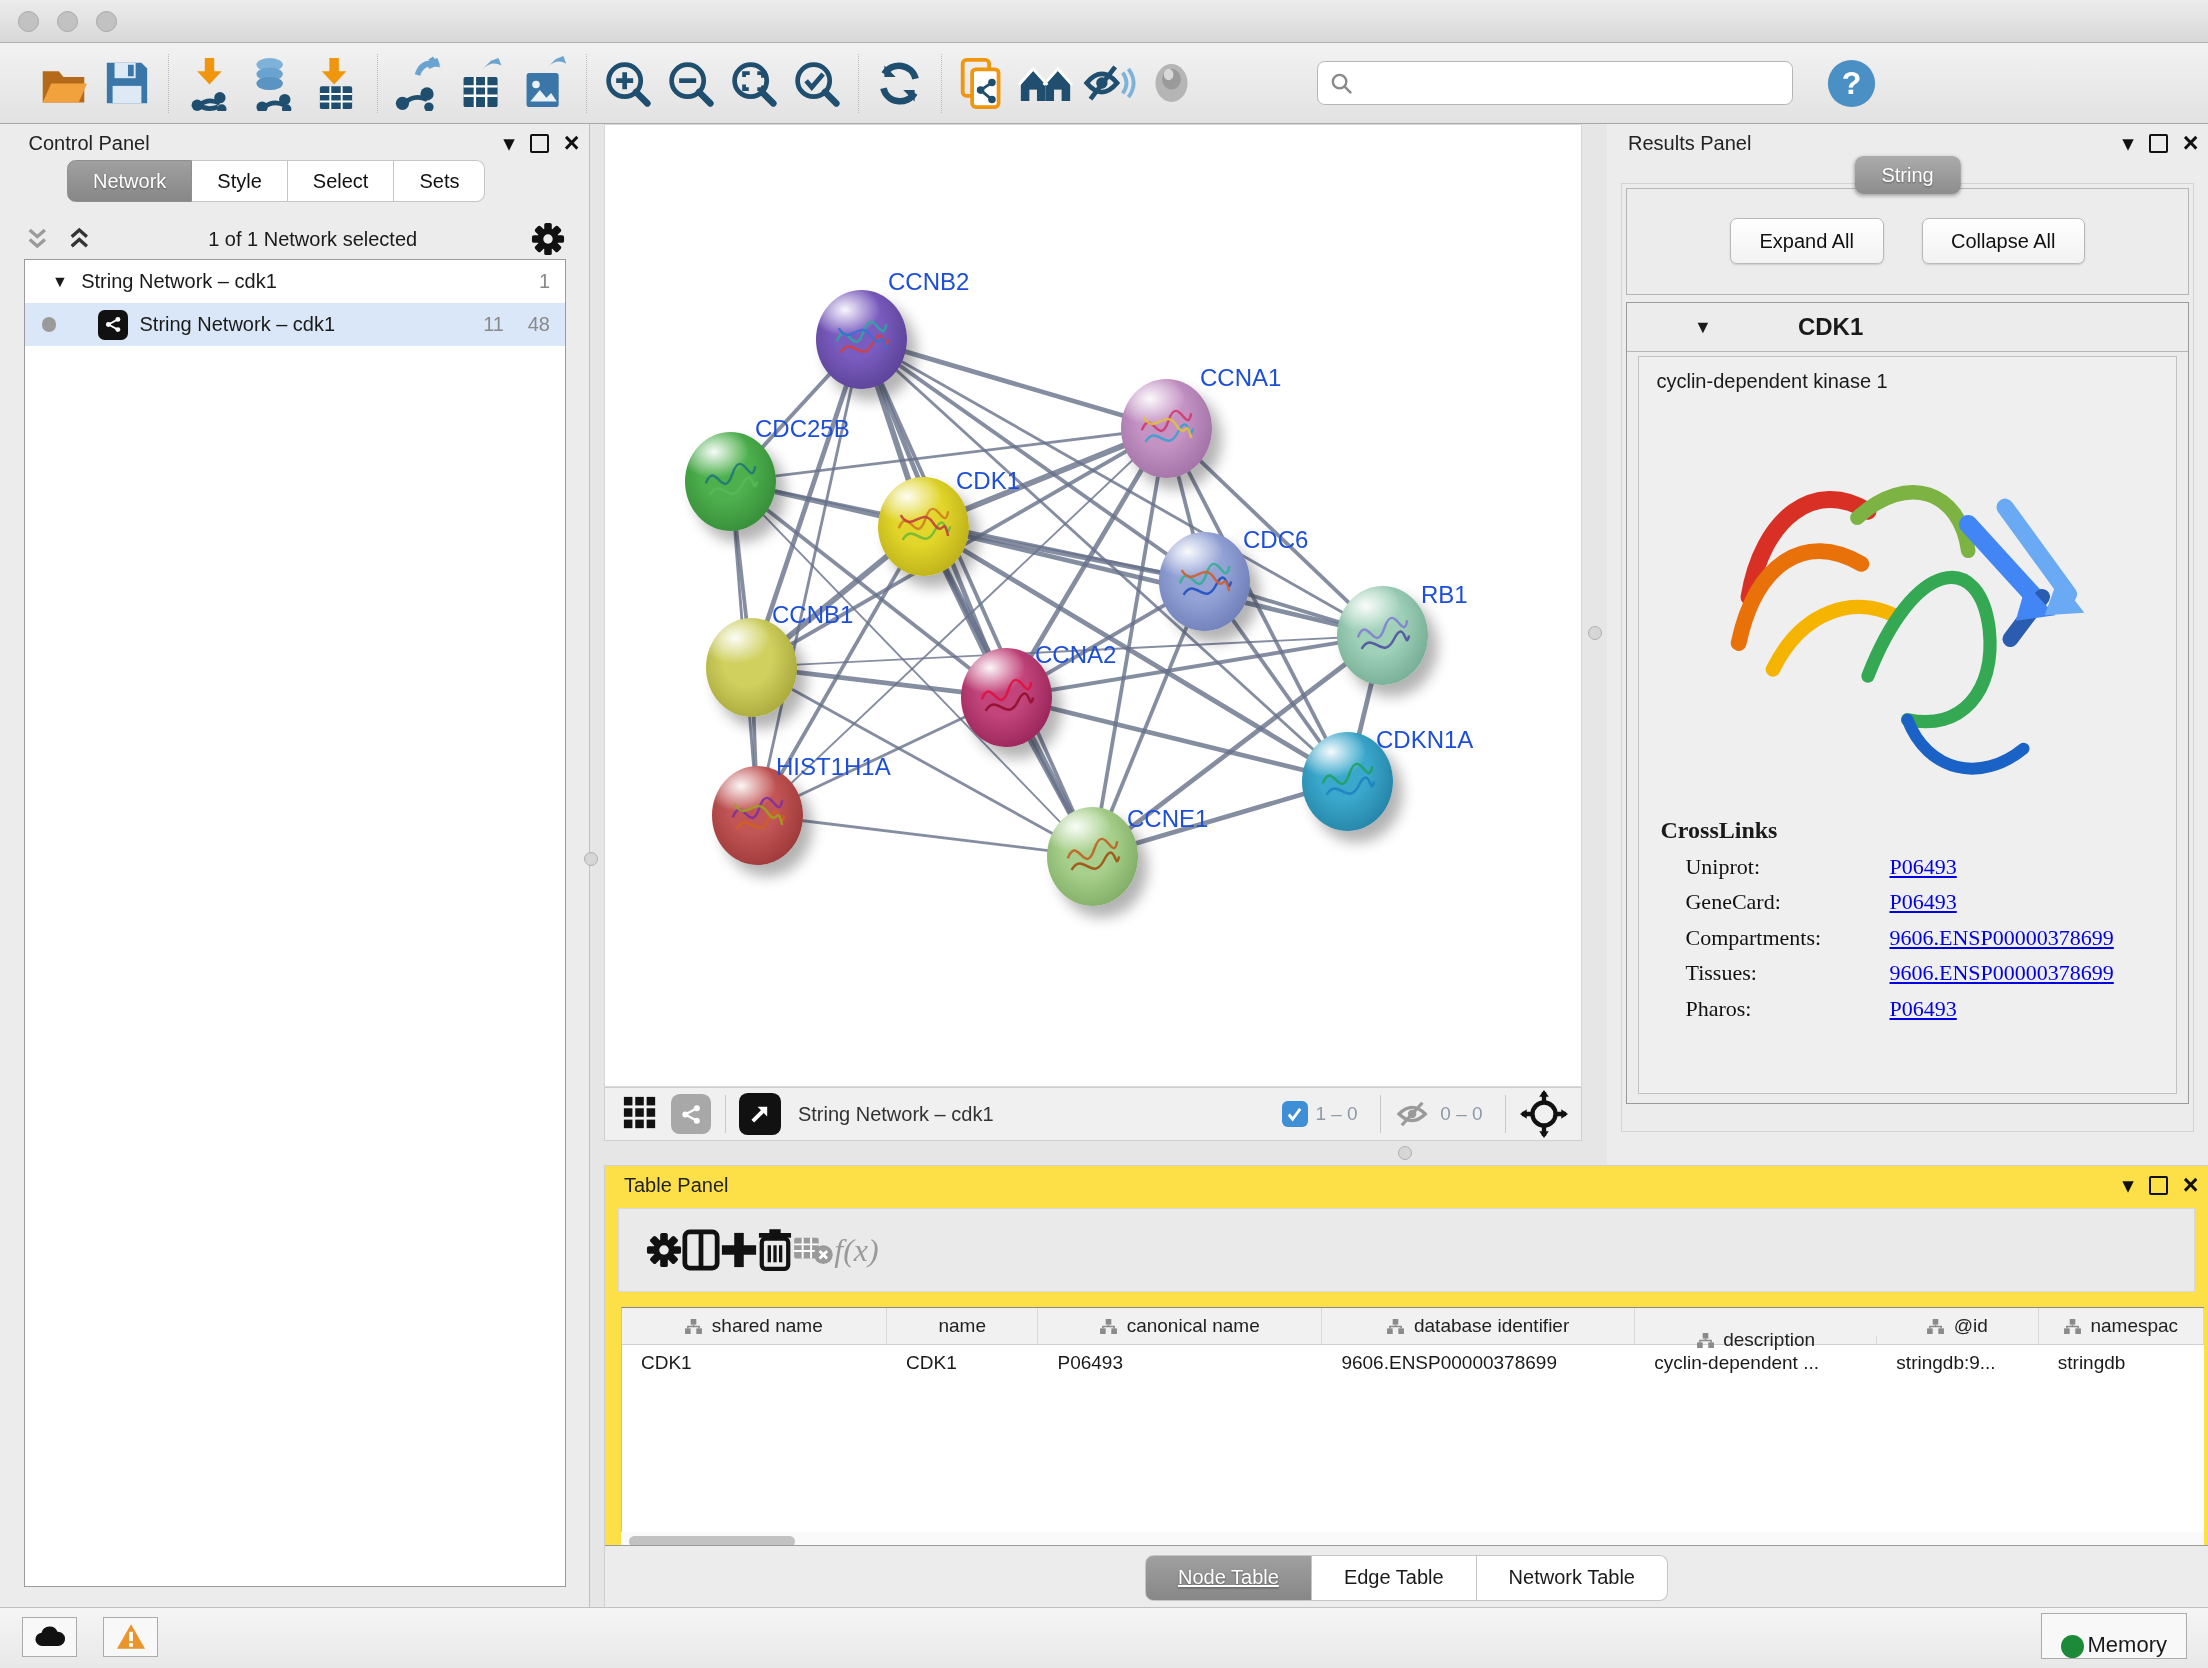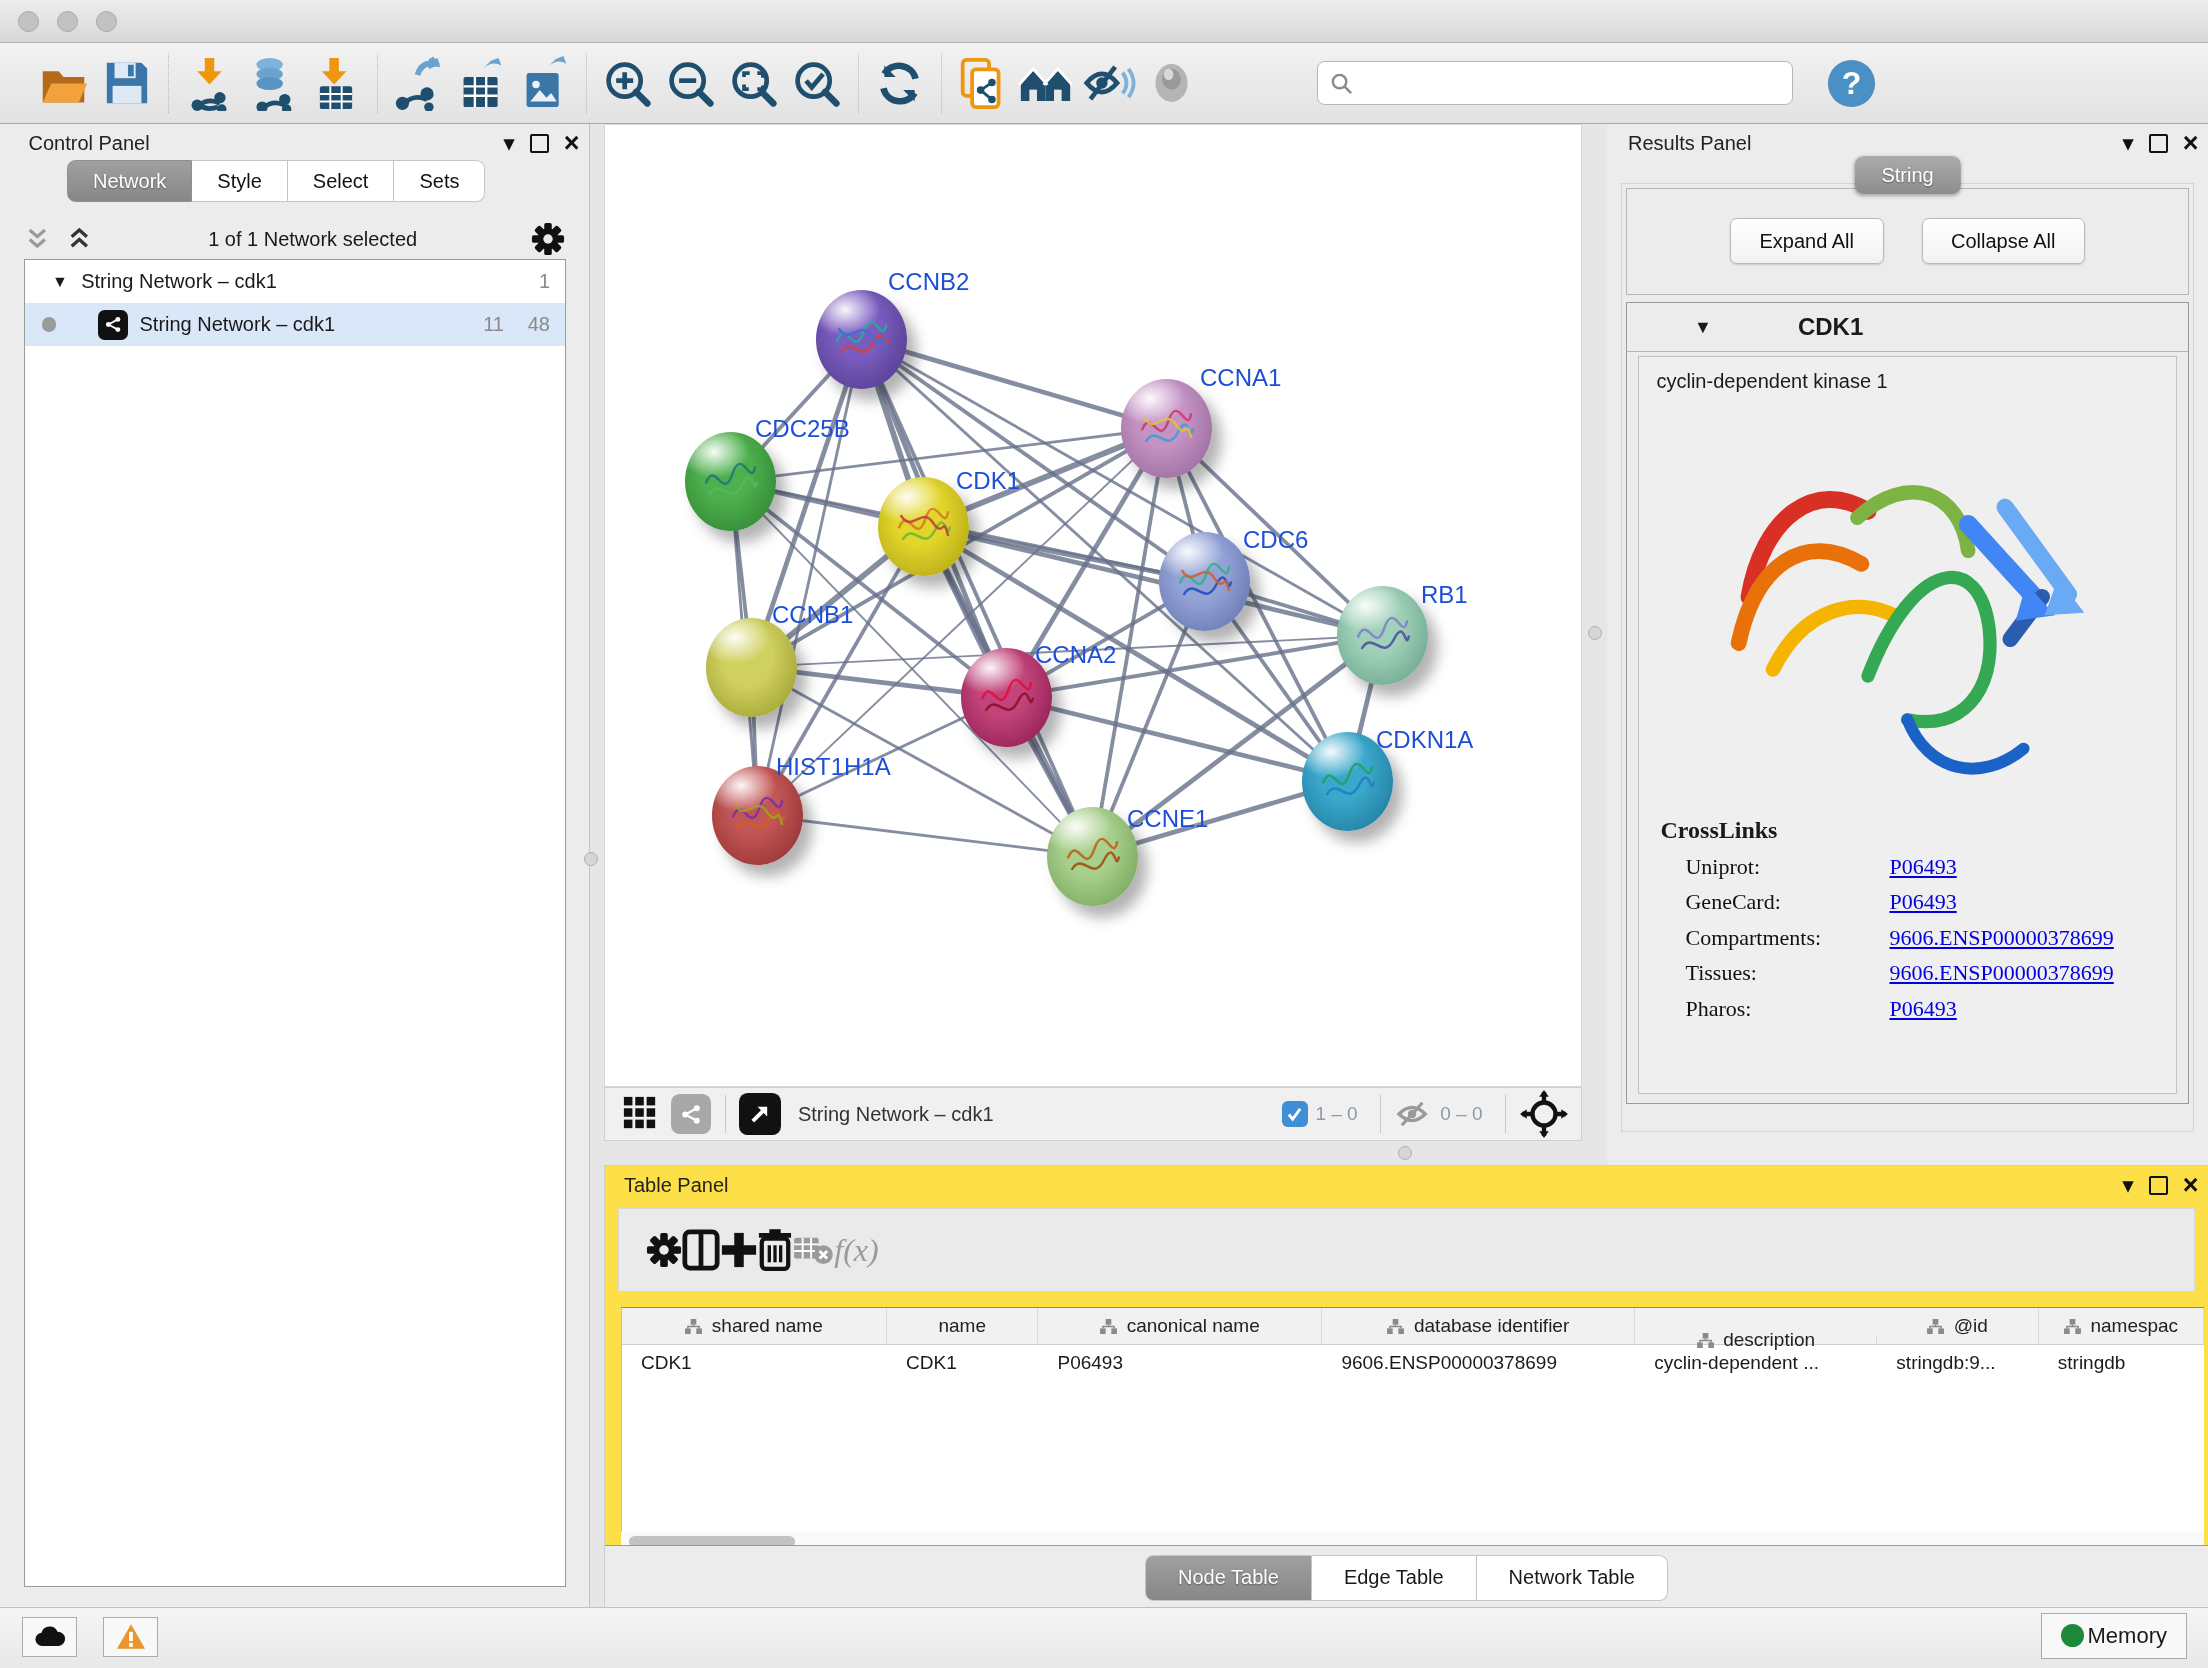"Node Table" .tp-tab:first-child { text-decoration: none -> underline }
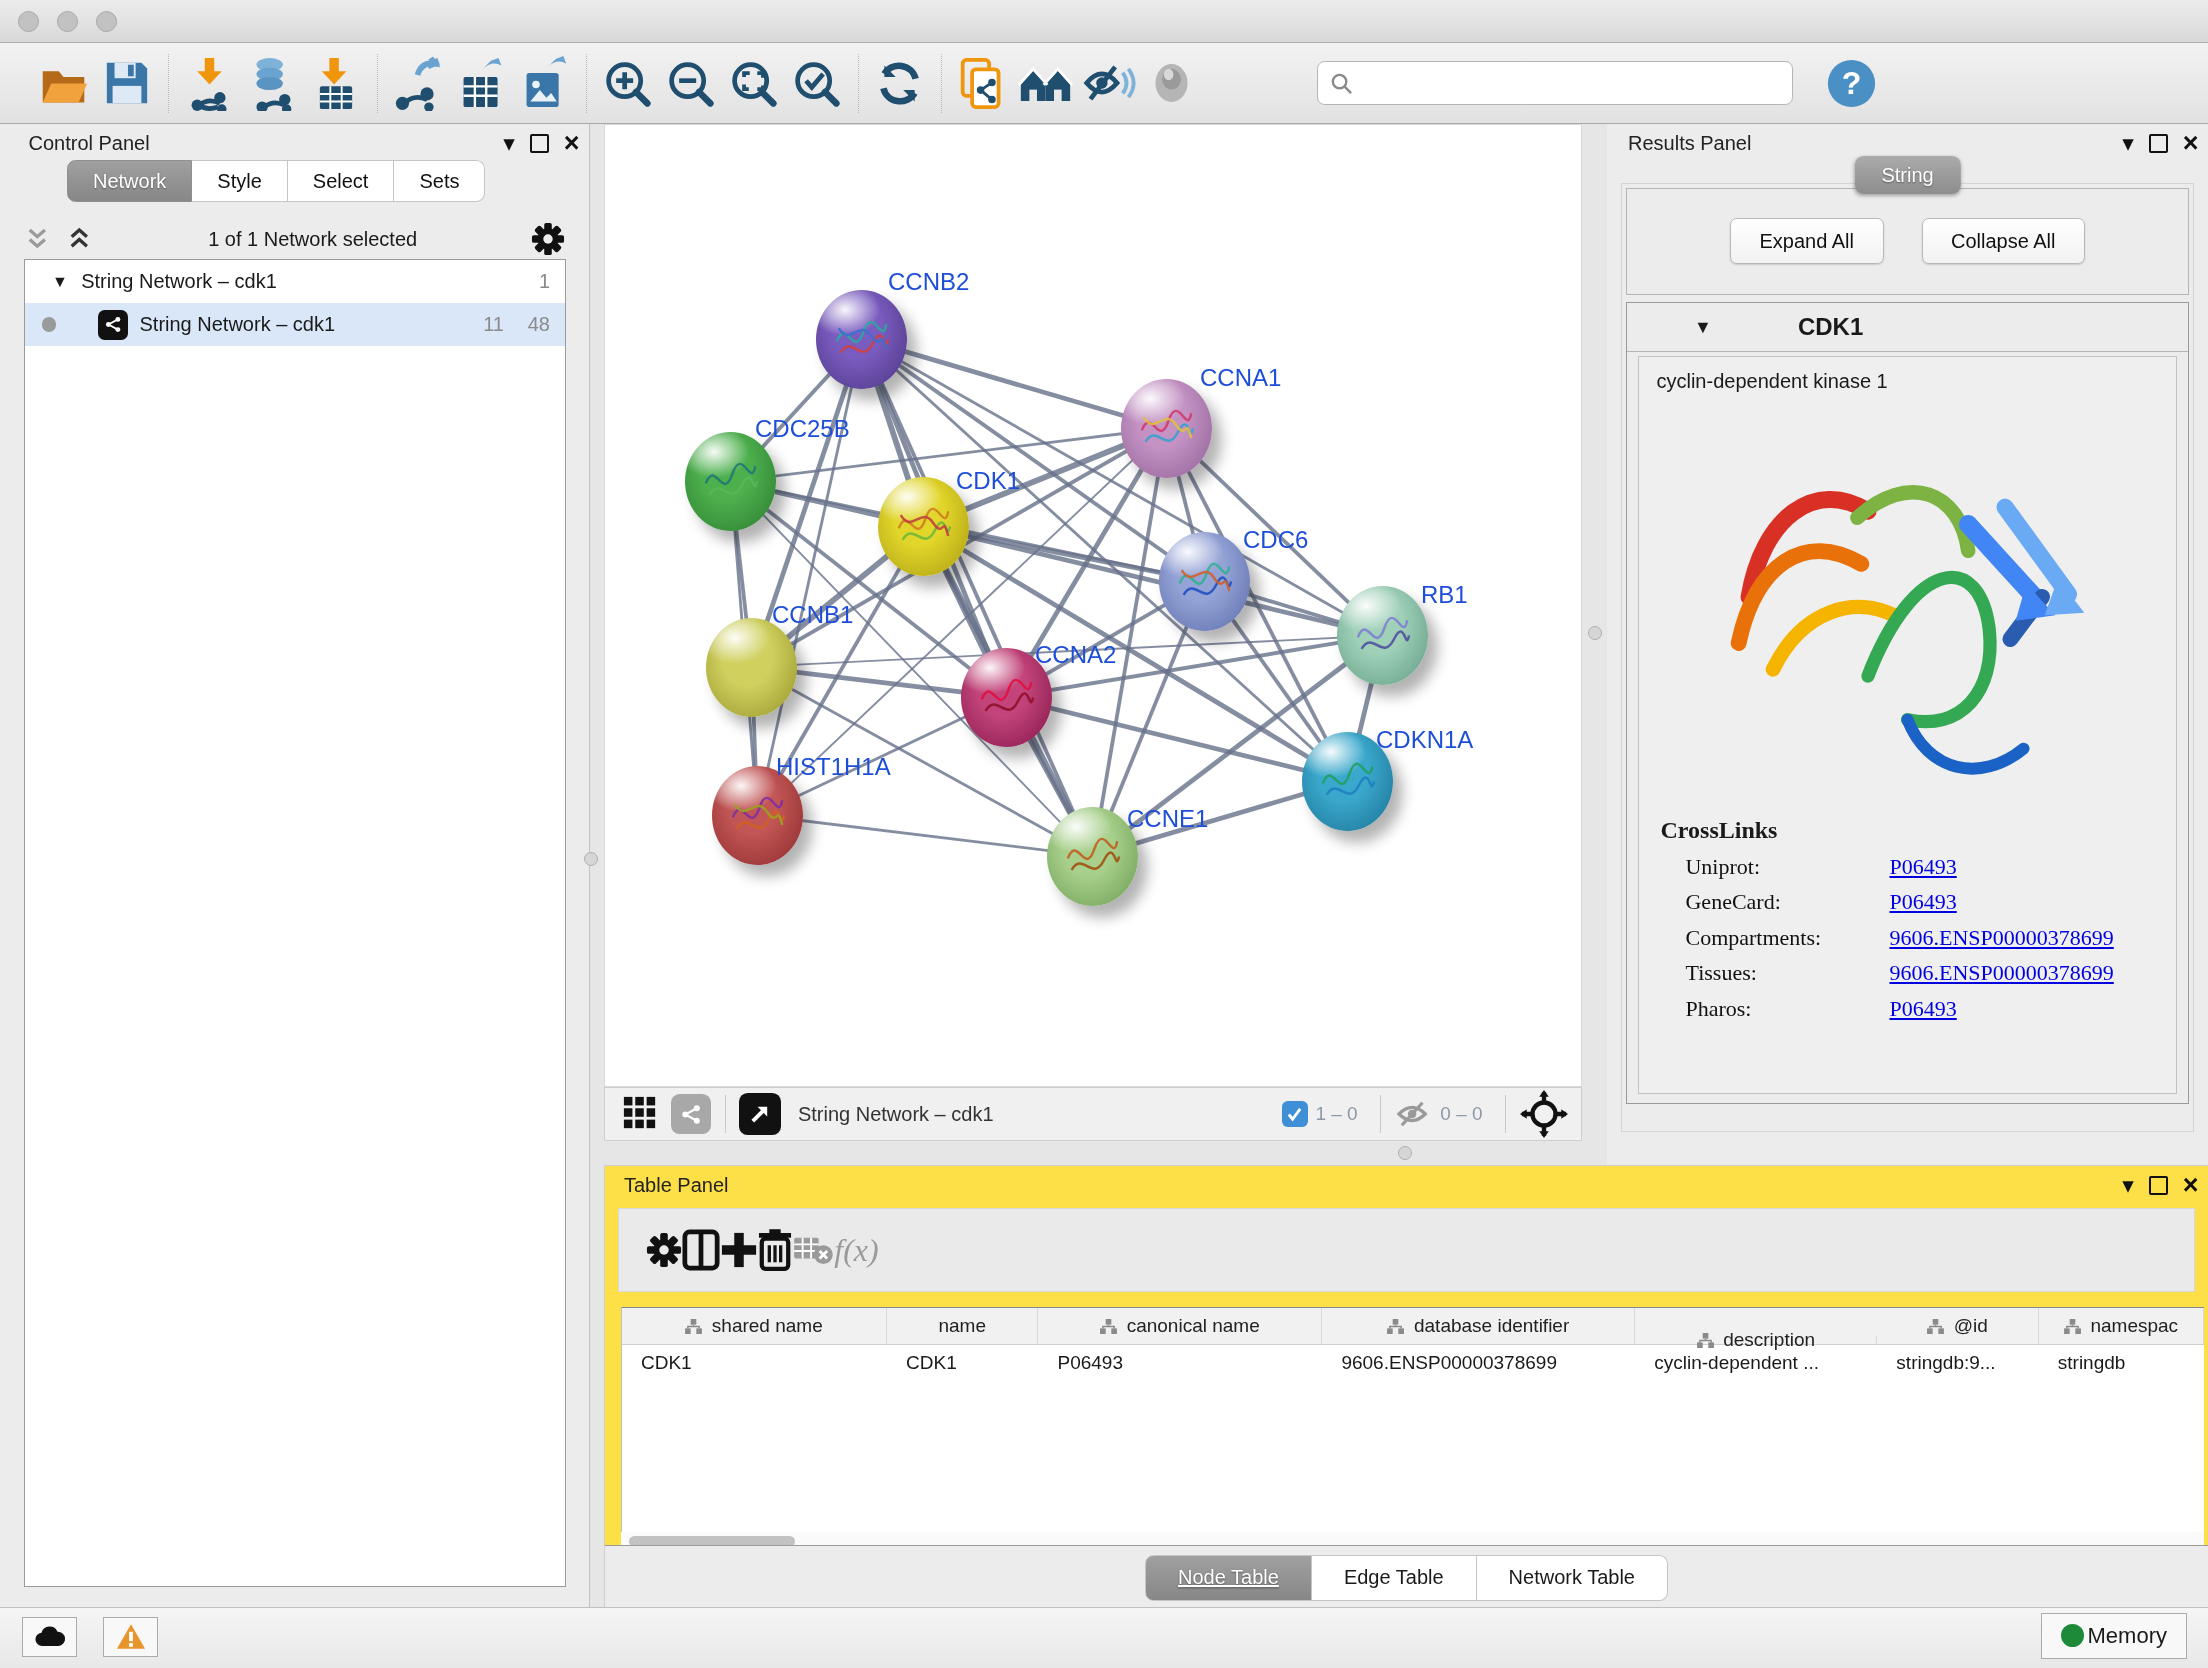"Memory" .mem-btn { align-items: center -> flex-end; padding: 16px 19px -> 0 19px }
